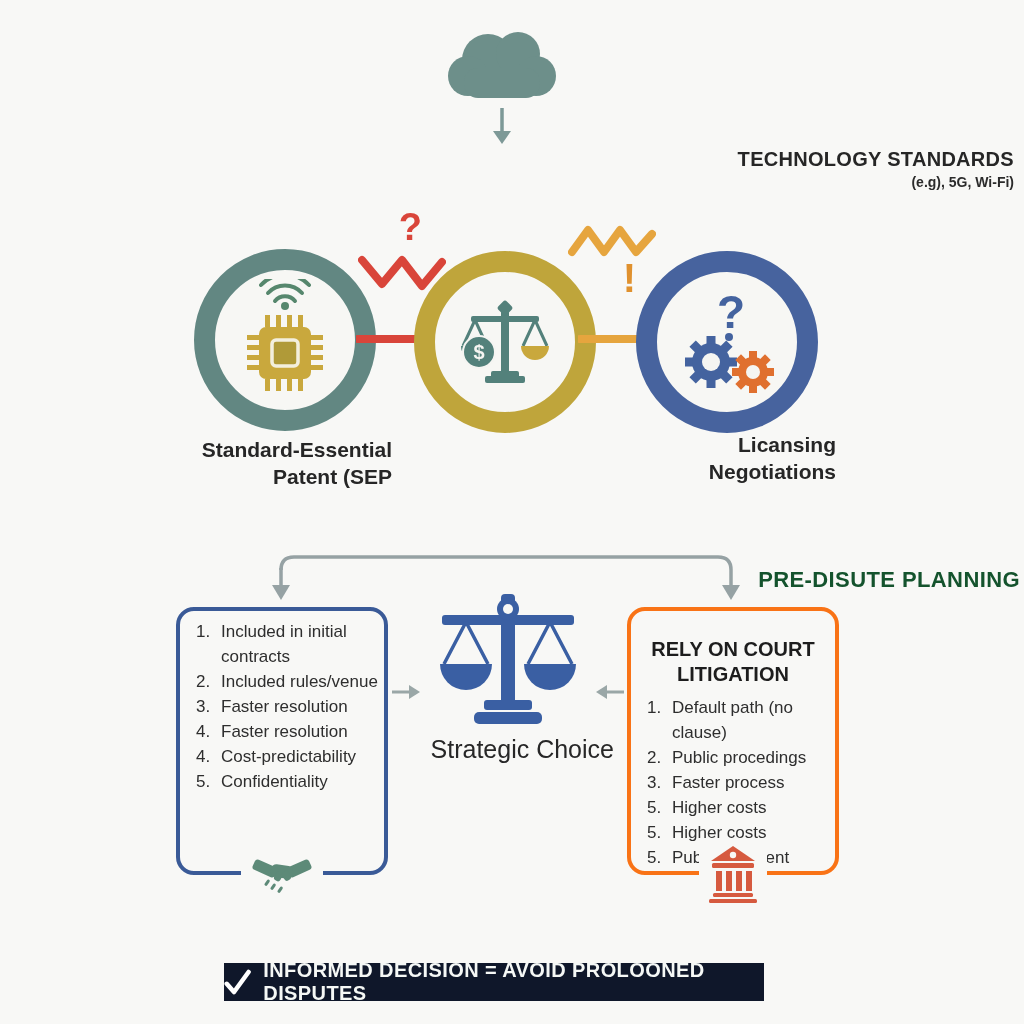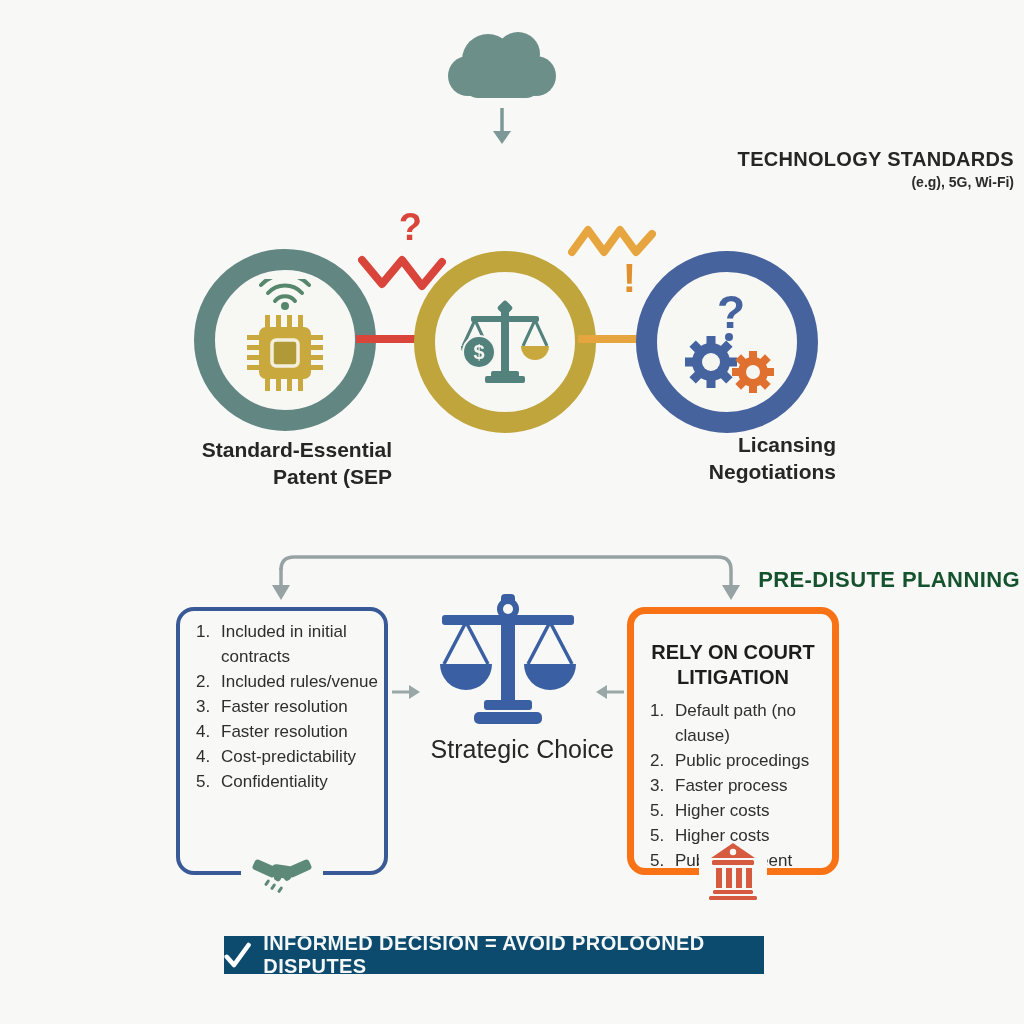"RELY ON COURT LITIGATION" .box-right { border: 7px solid #f97316 -> 4px solid #f97316 }
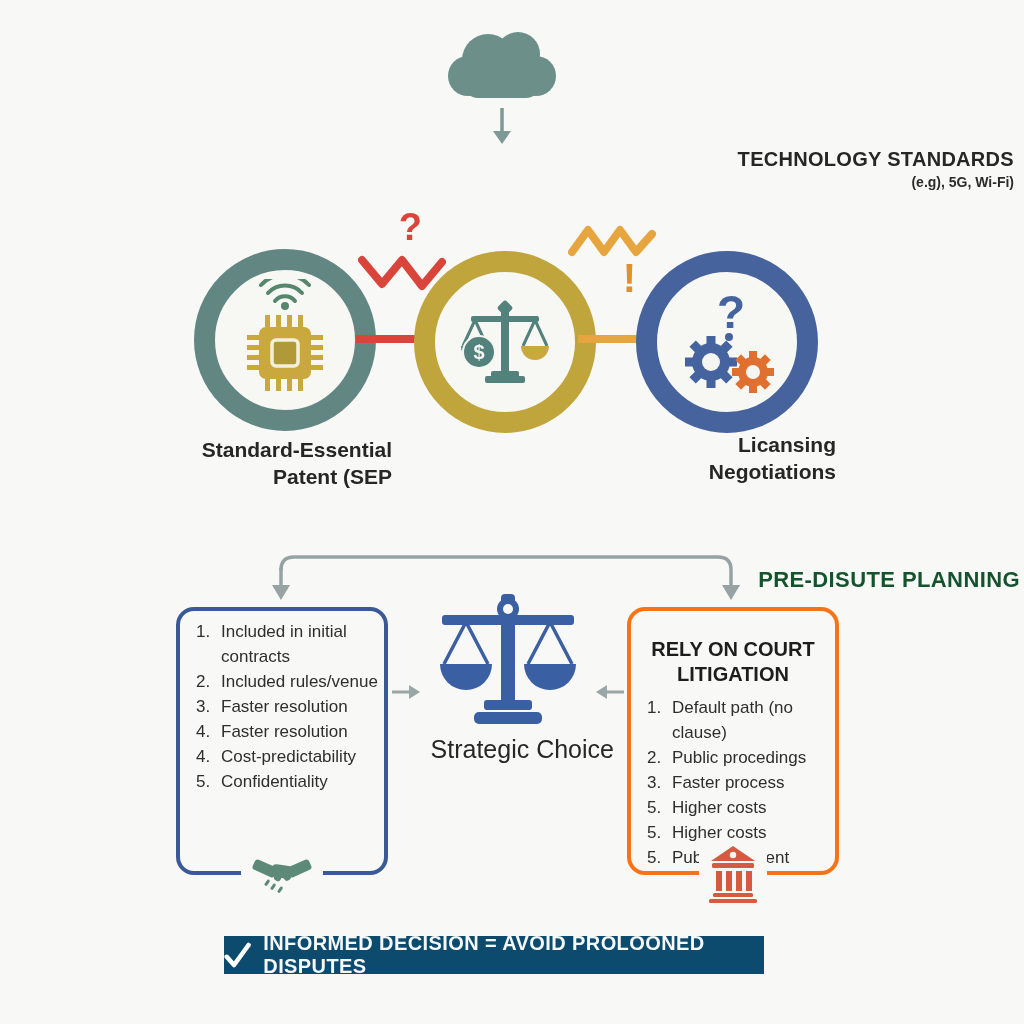"INFORMED DECISION = AVOID PROLOONED" .banner { background: #0c4a6e -> #0f172a; top: 936px -> 963px }
